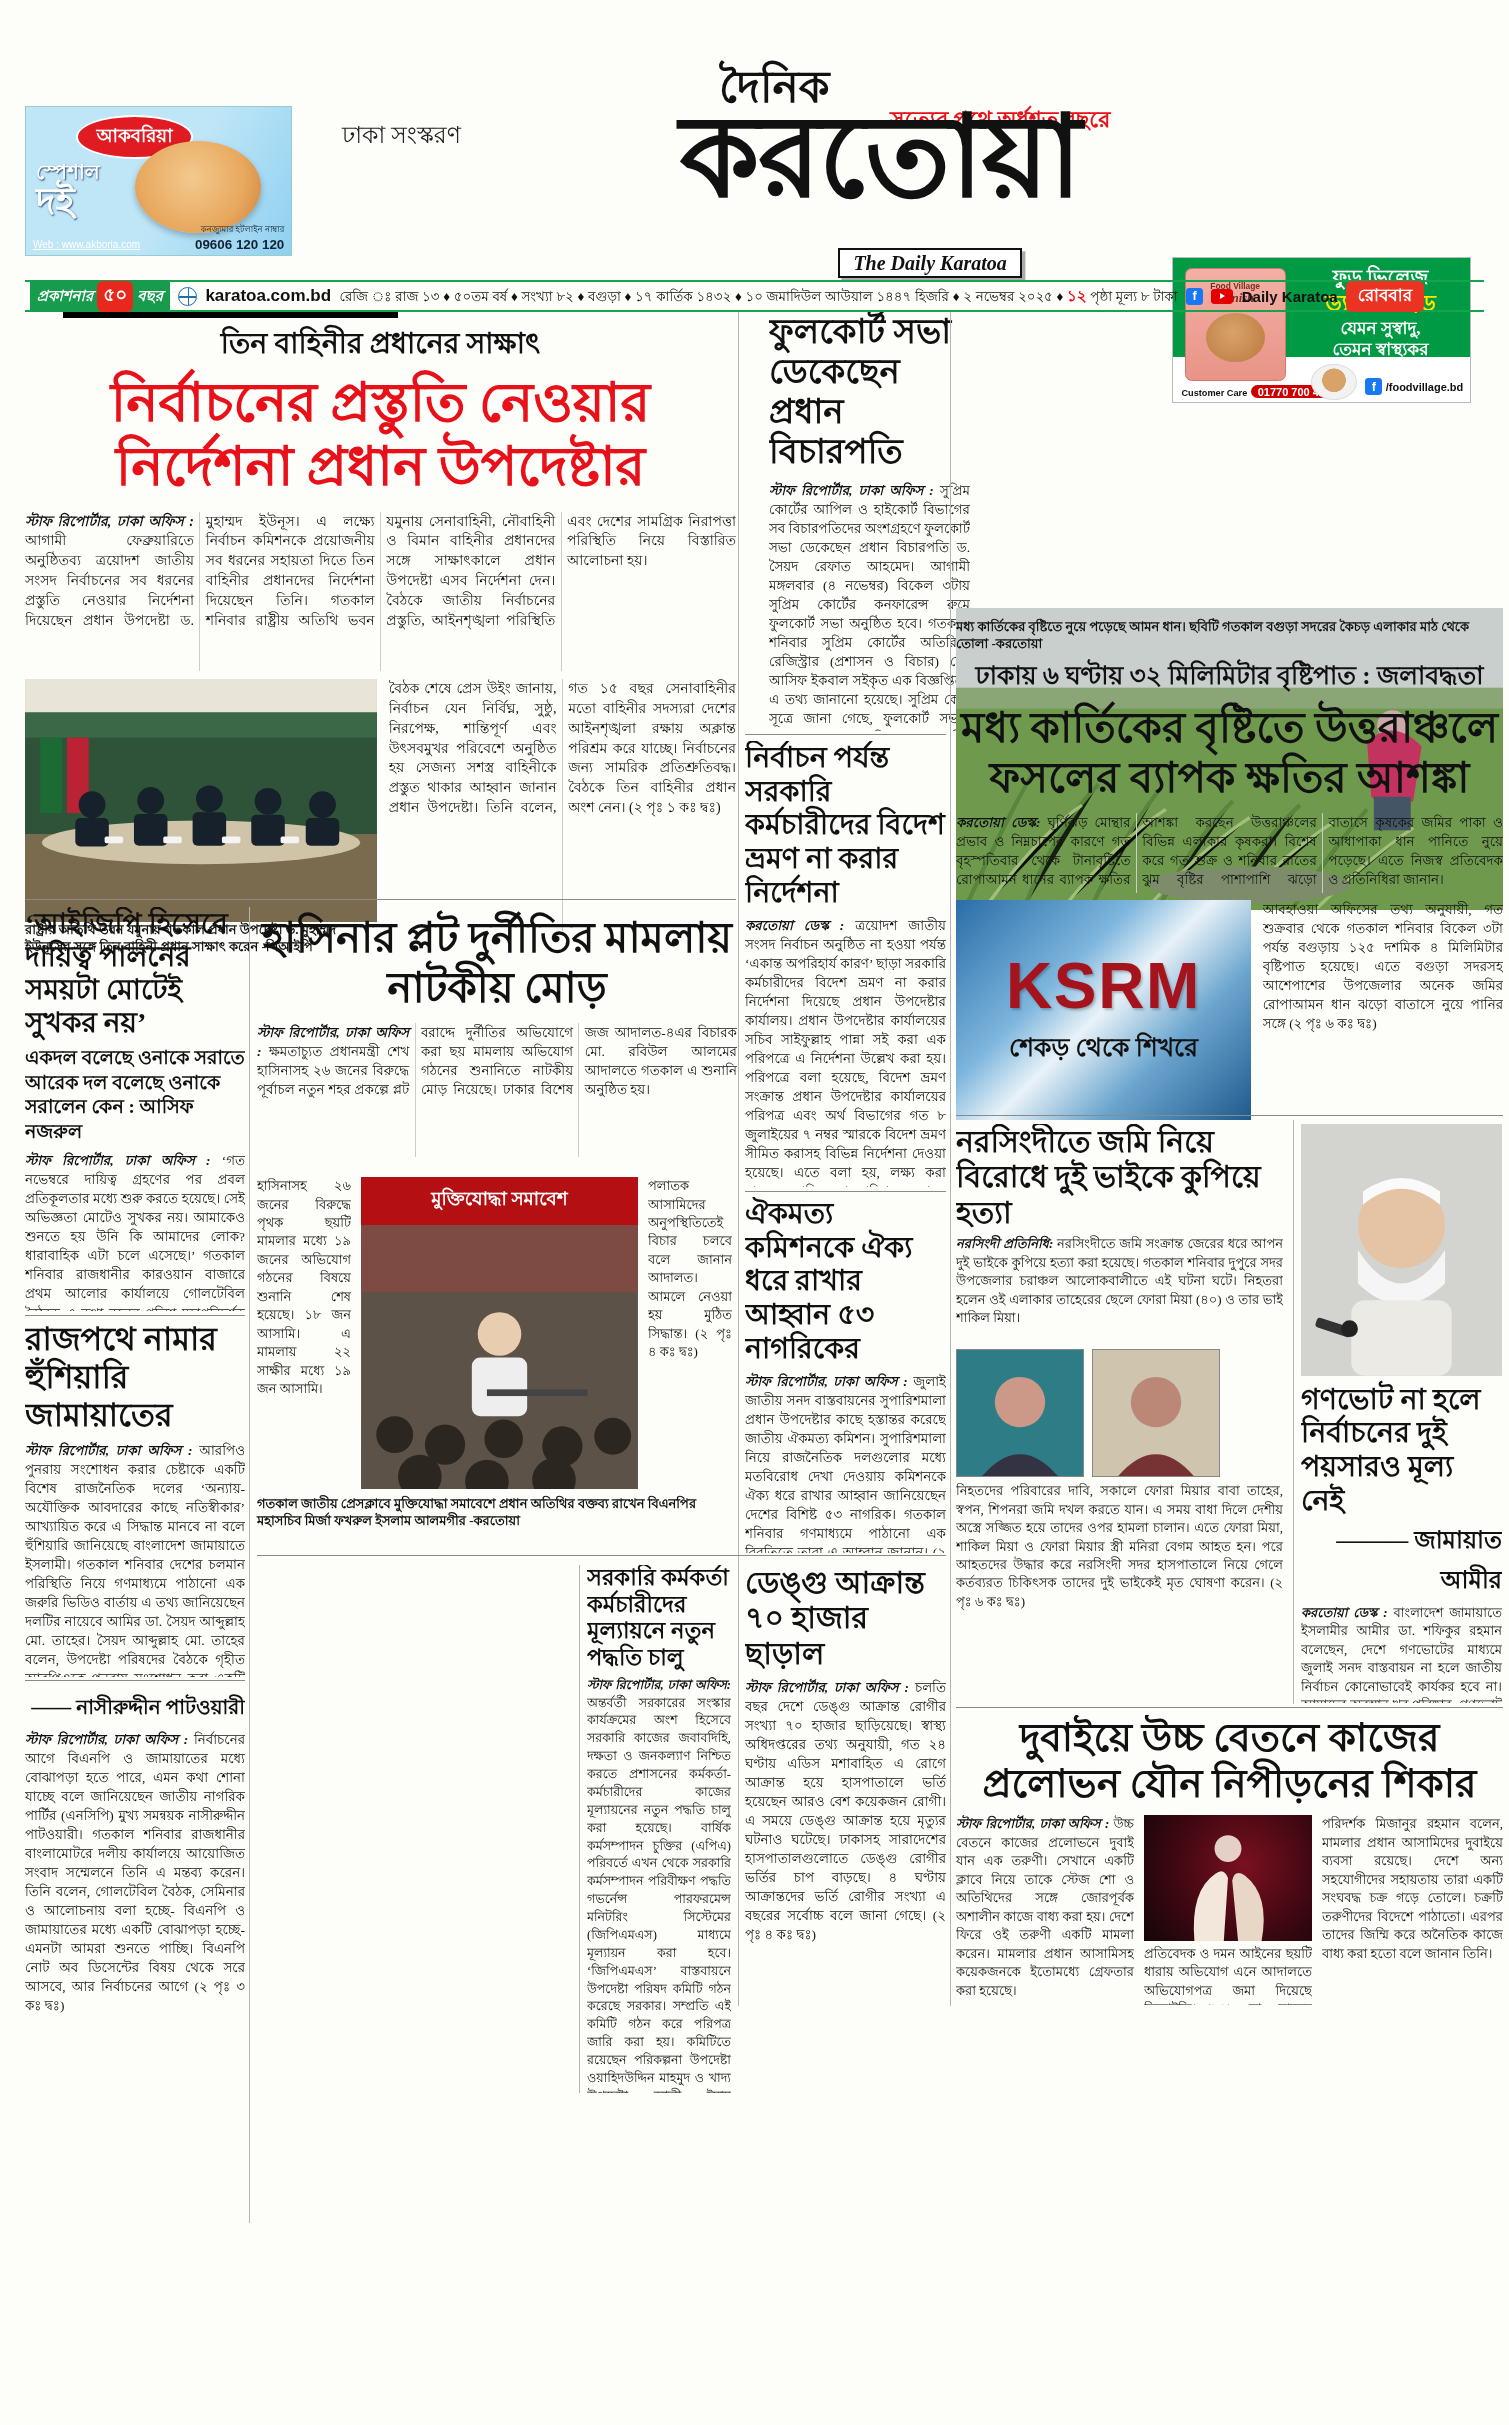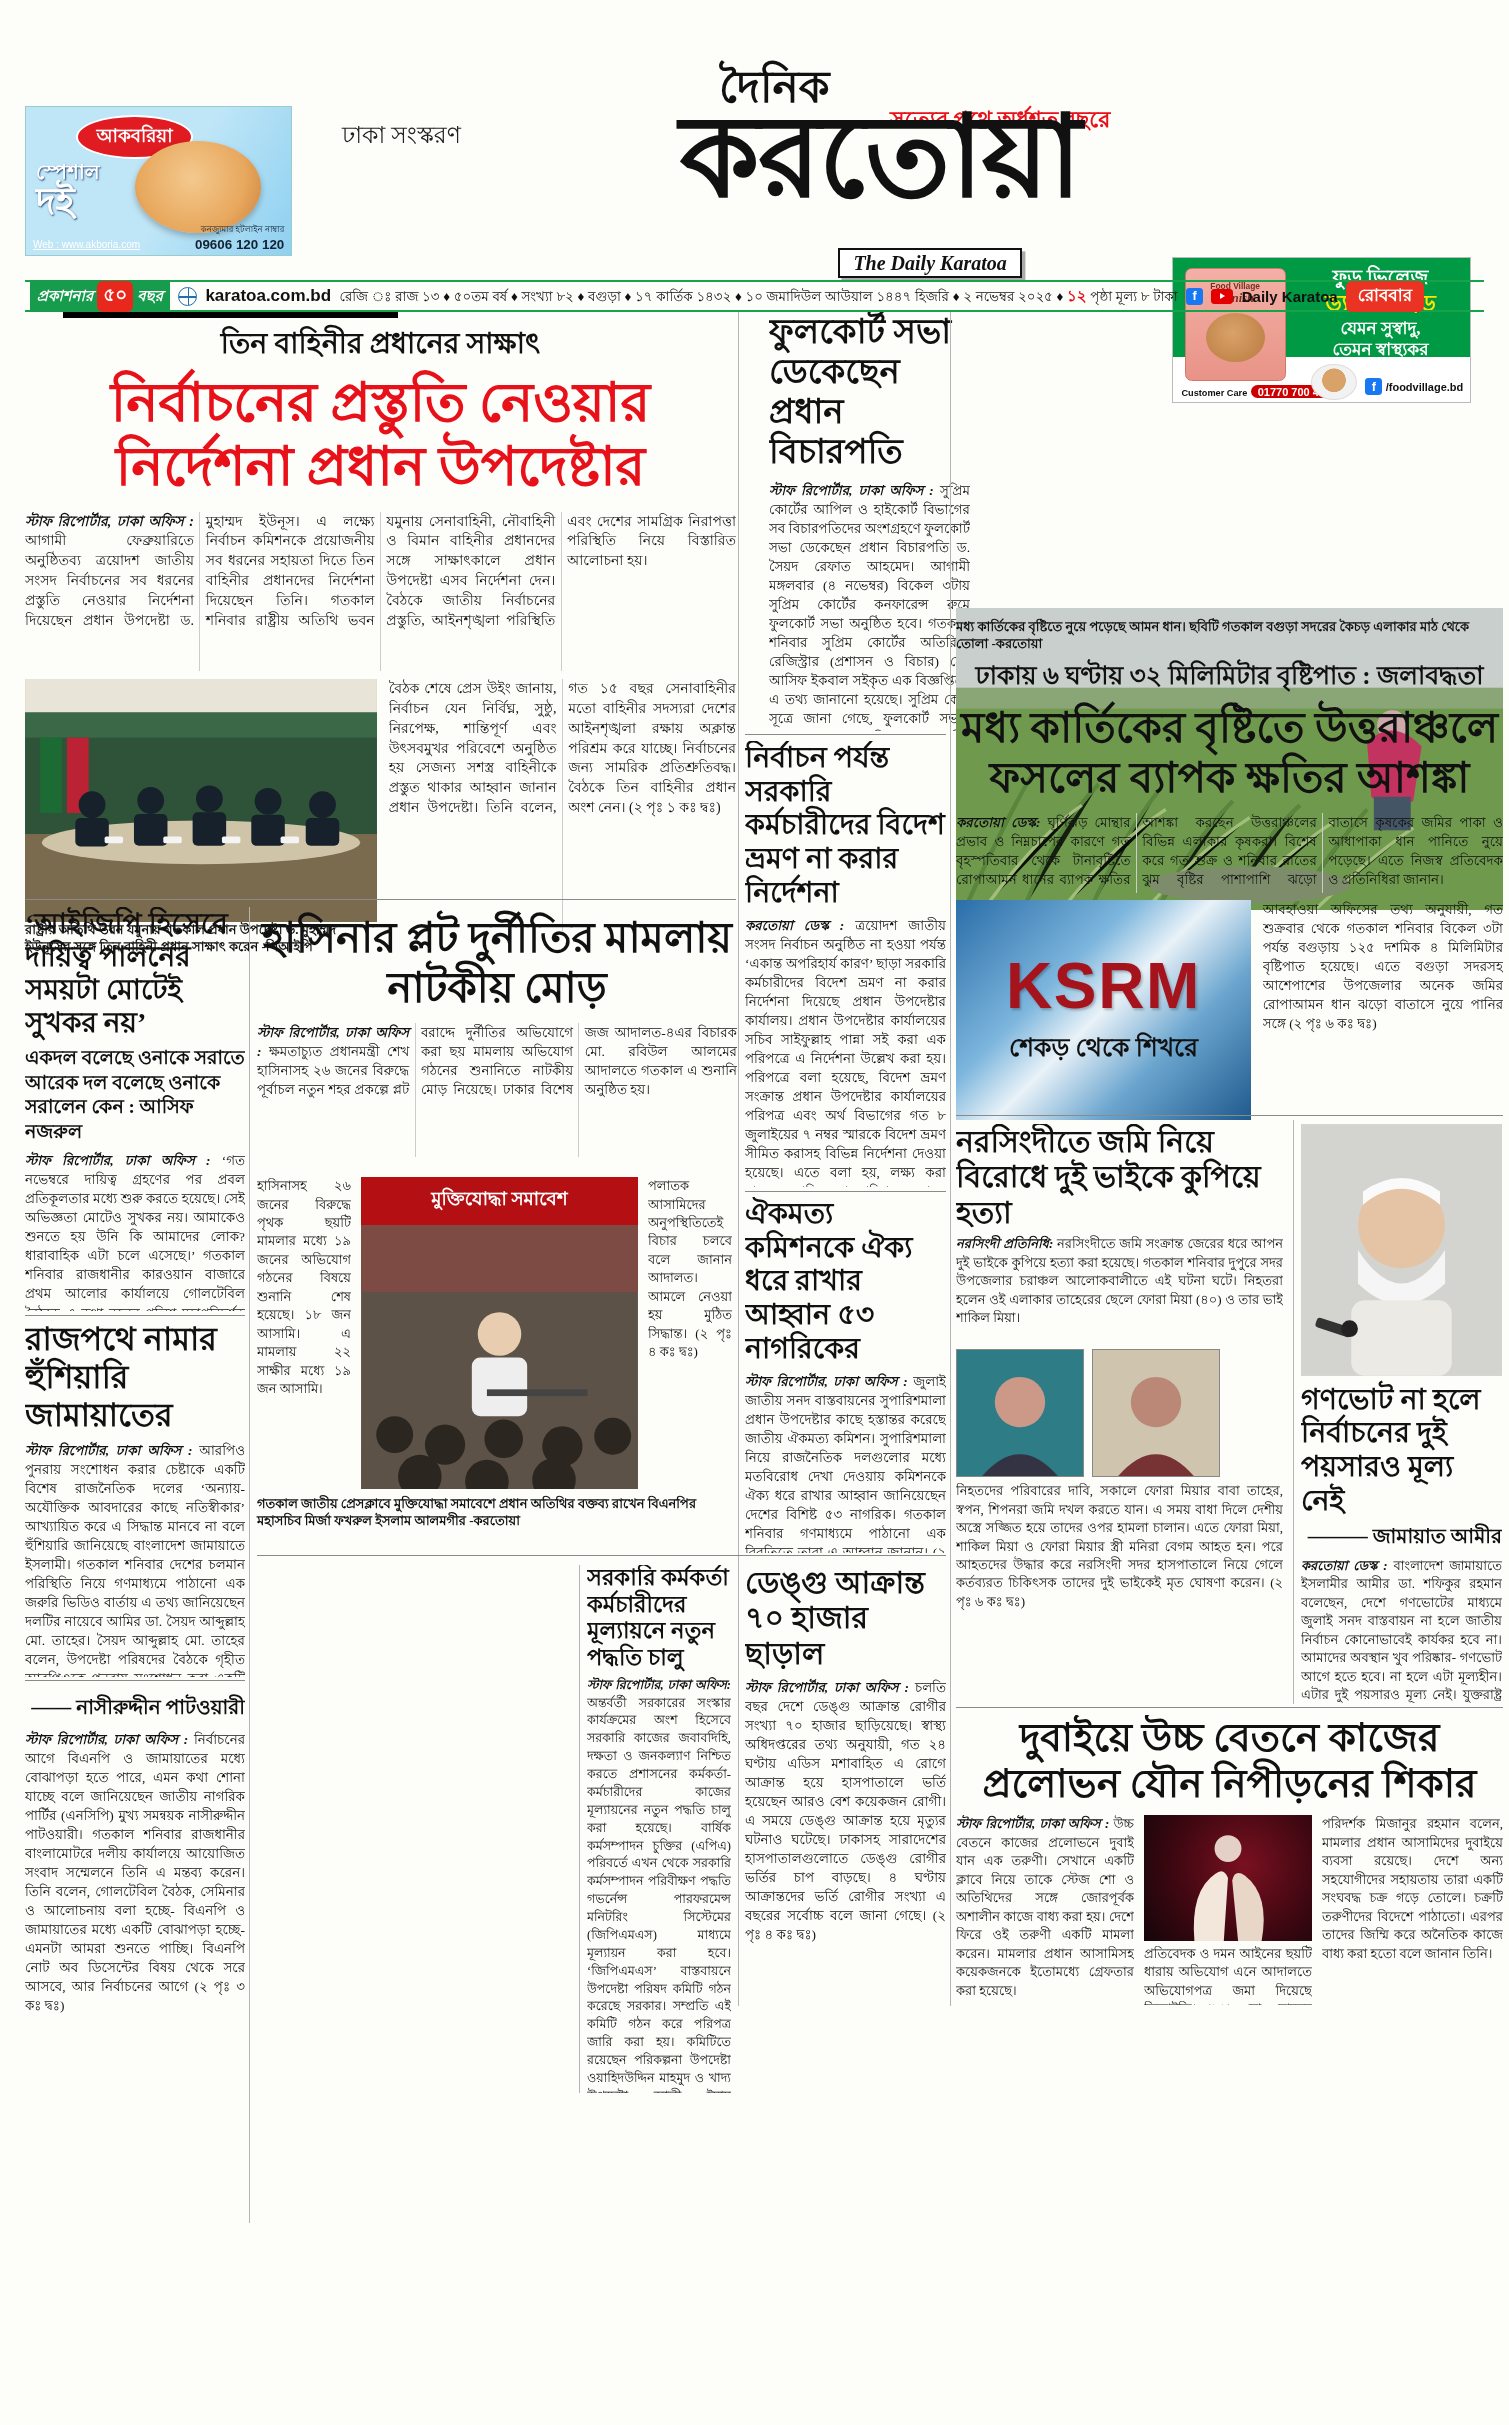"——— জামায়াত আমীর" div.serif { font-size: 20px -> 24px }
